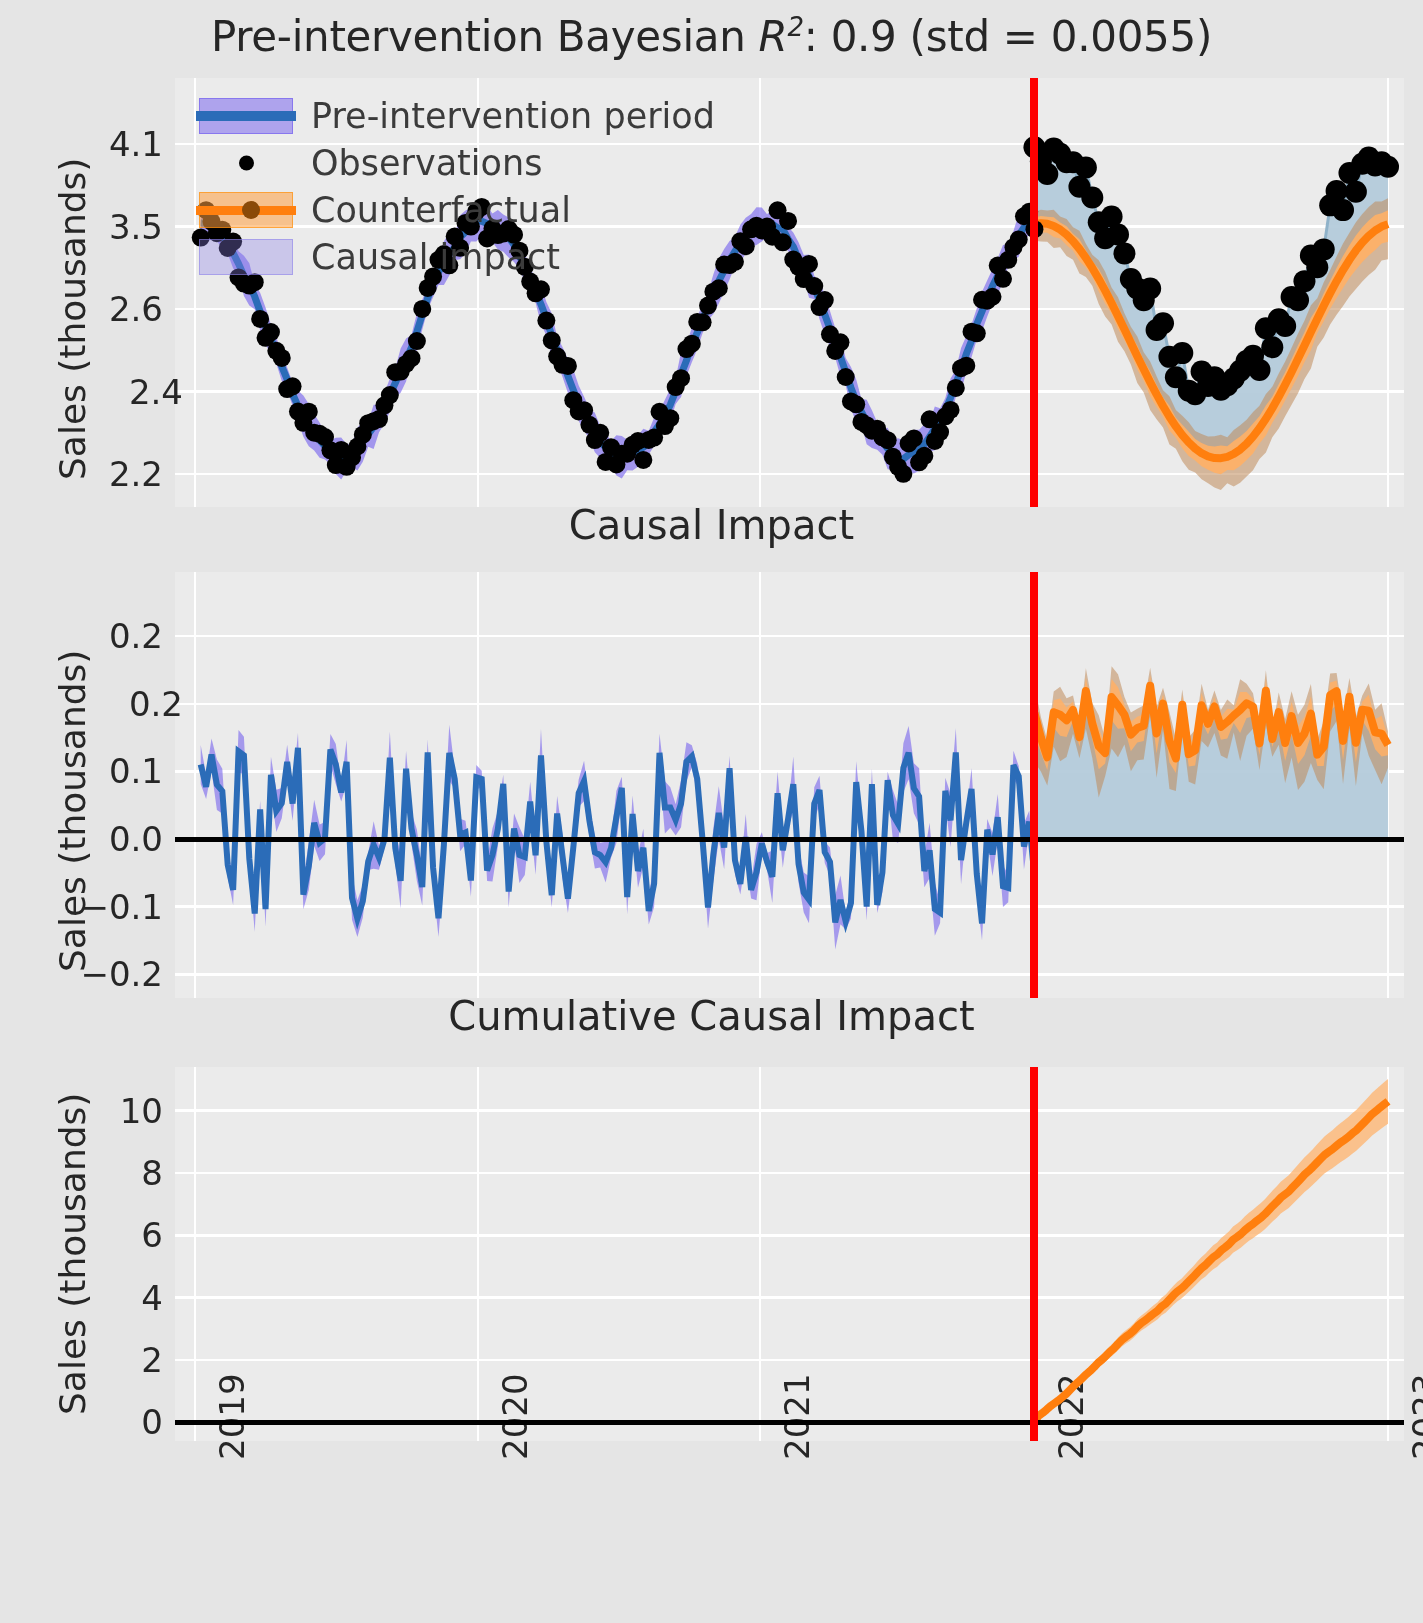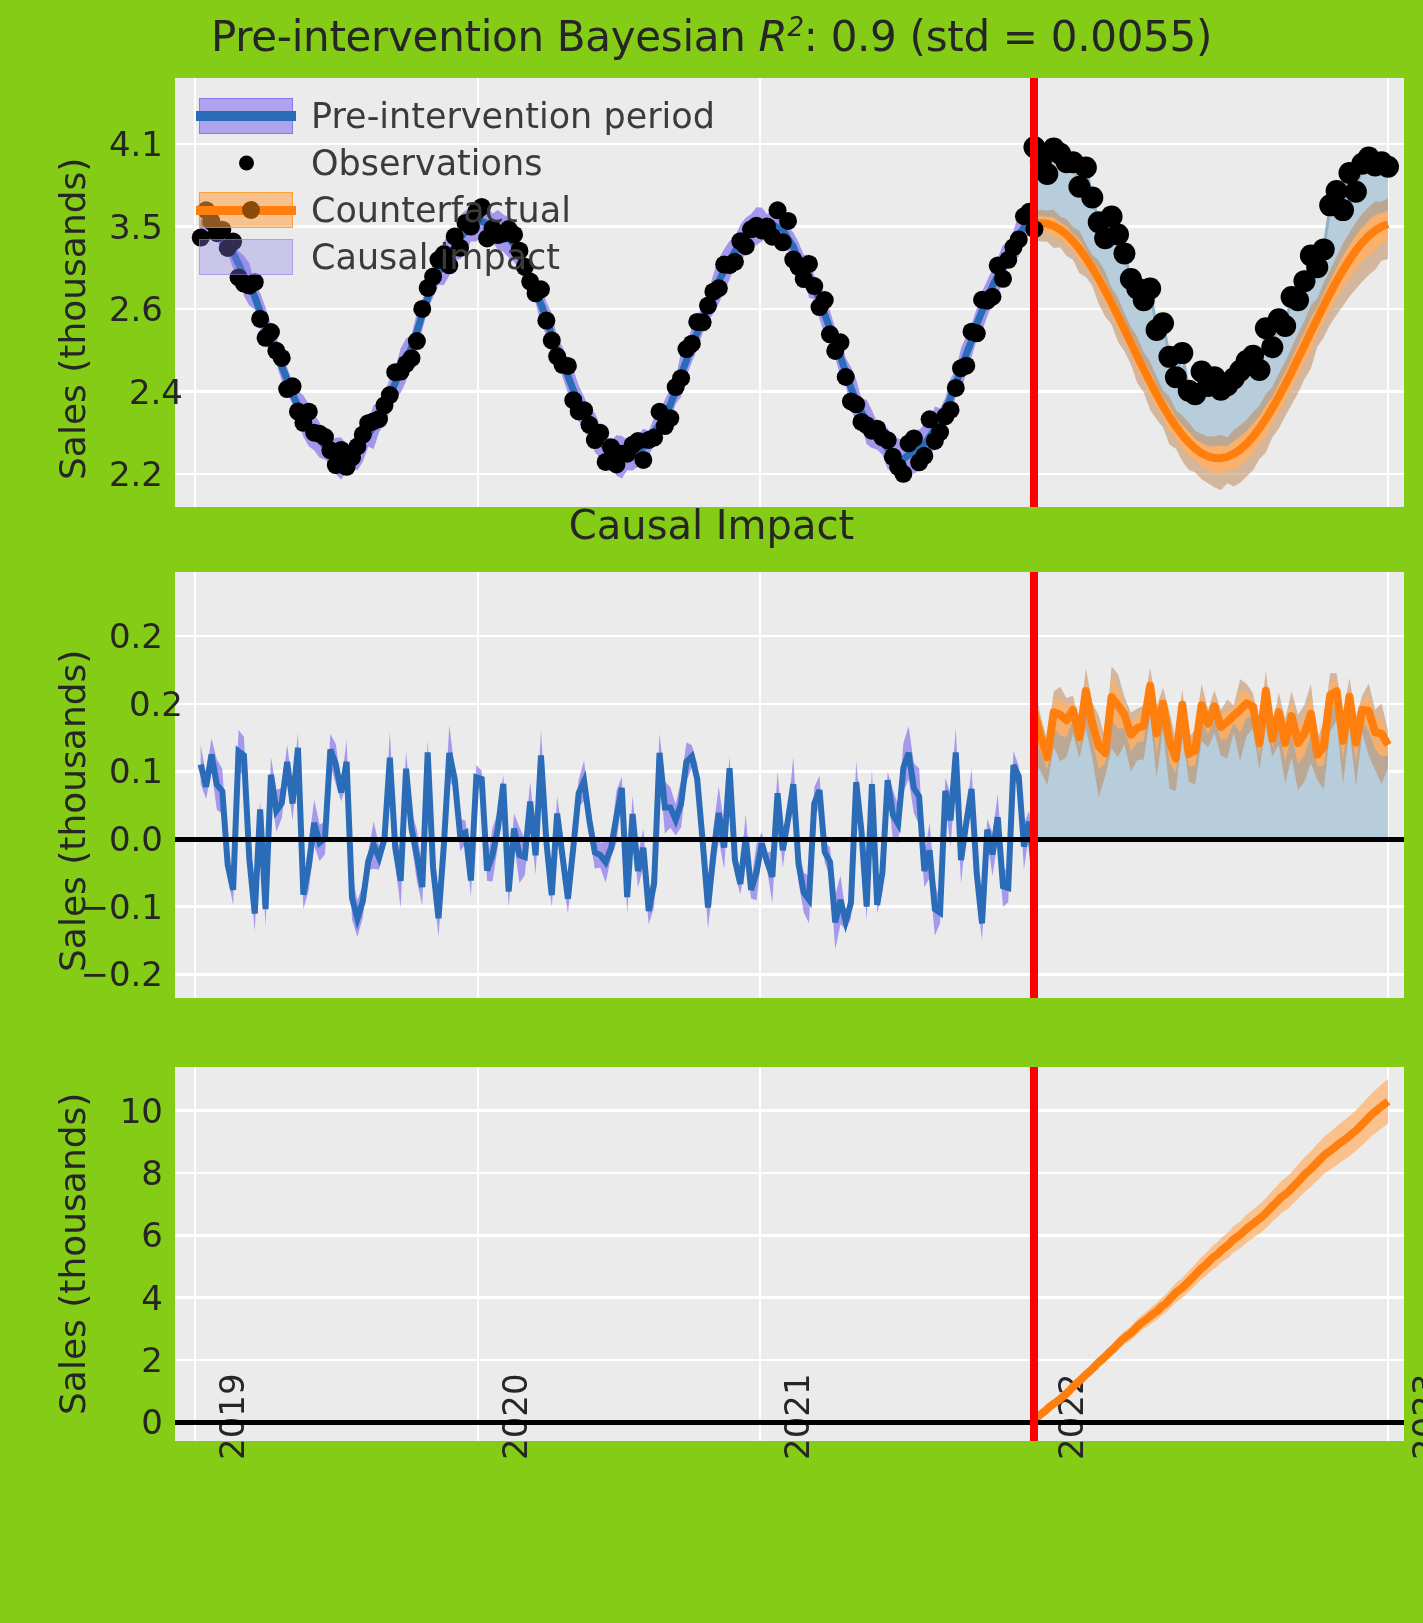"Pre-intervention Bayesian R2: 0.9 (std" #root { background: #84cc16 -> #e5e5e5 }
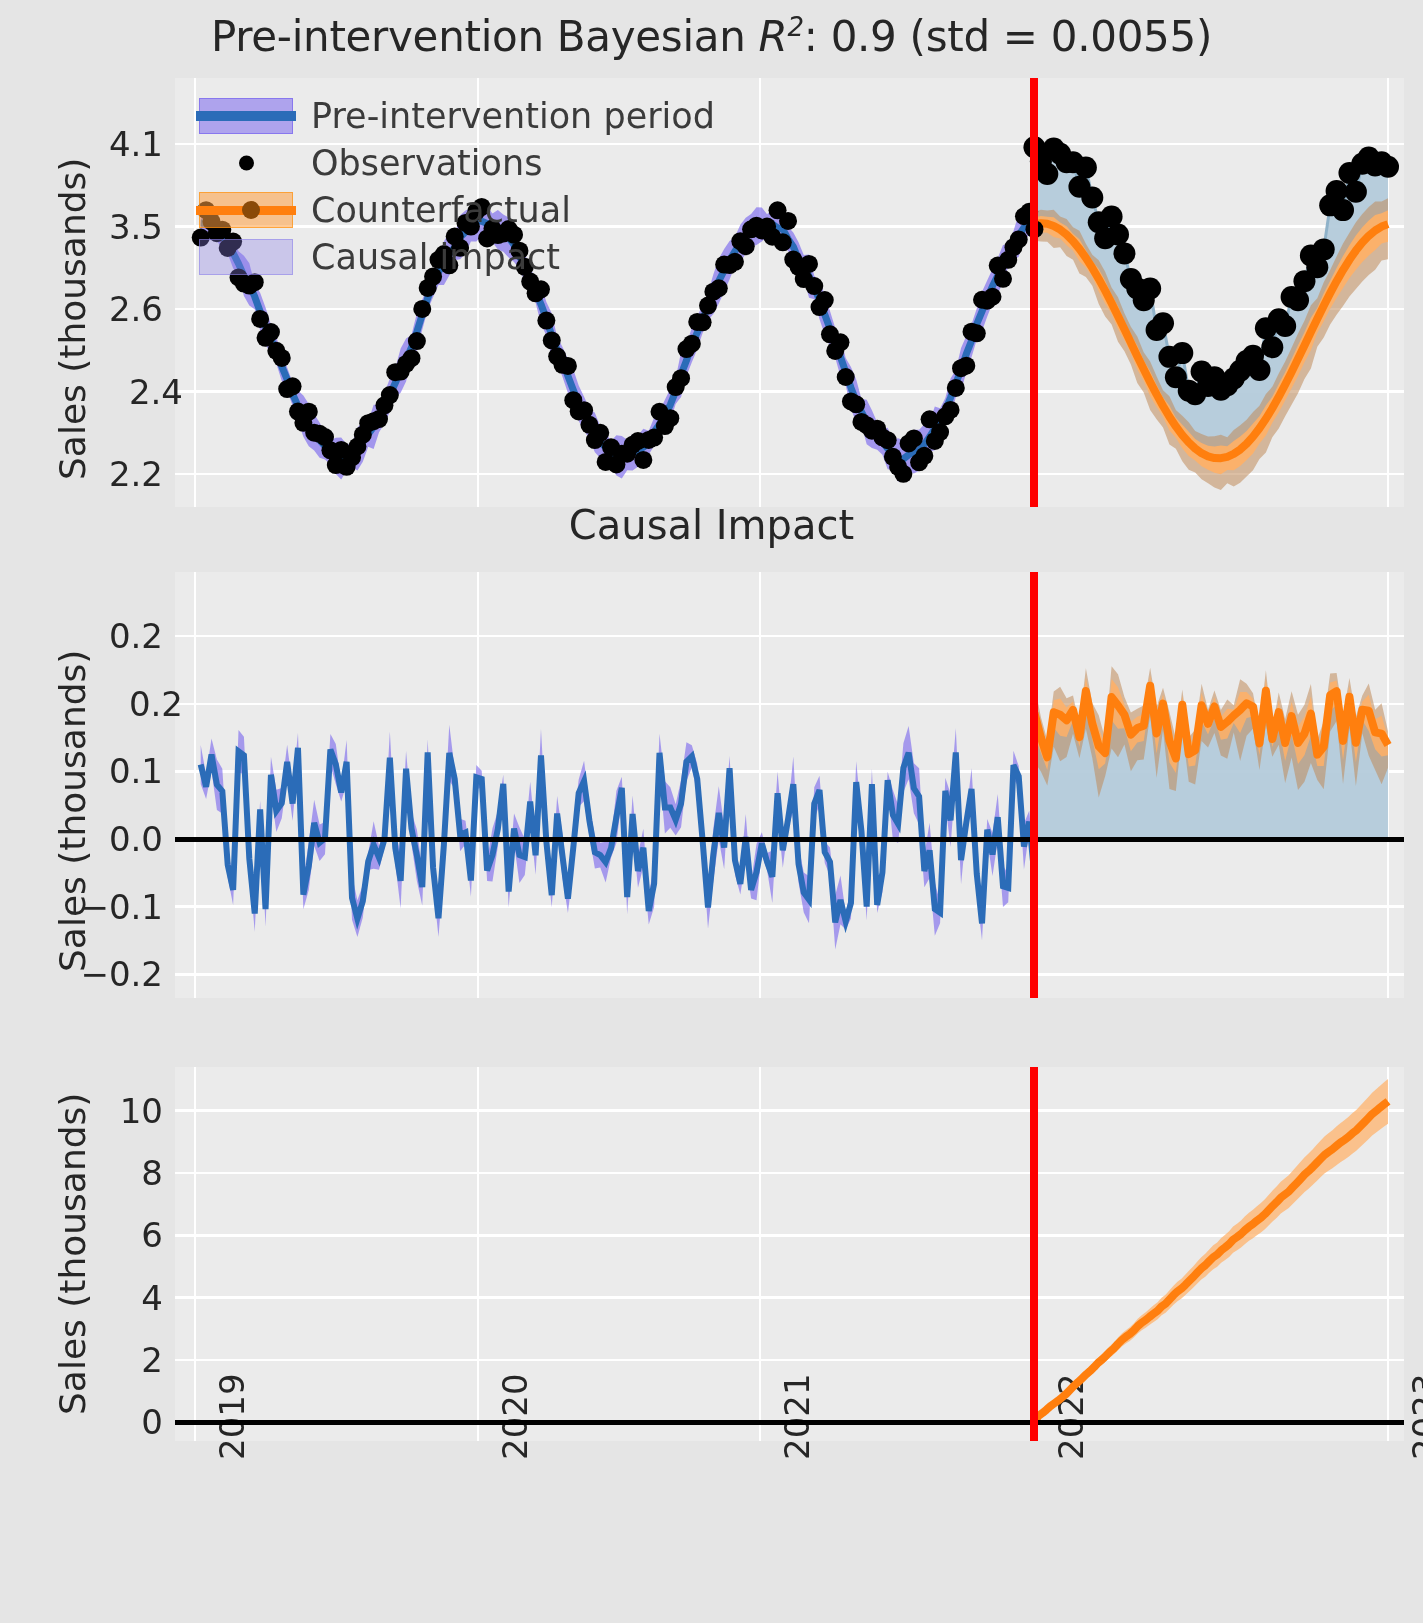"Cumulative Causal Impact" div.paneltitle { html: none -> <div>Cumulative Causal Impact</div> }
